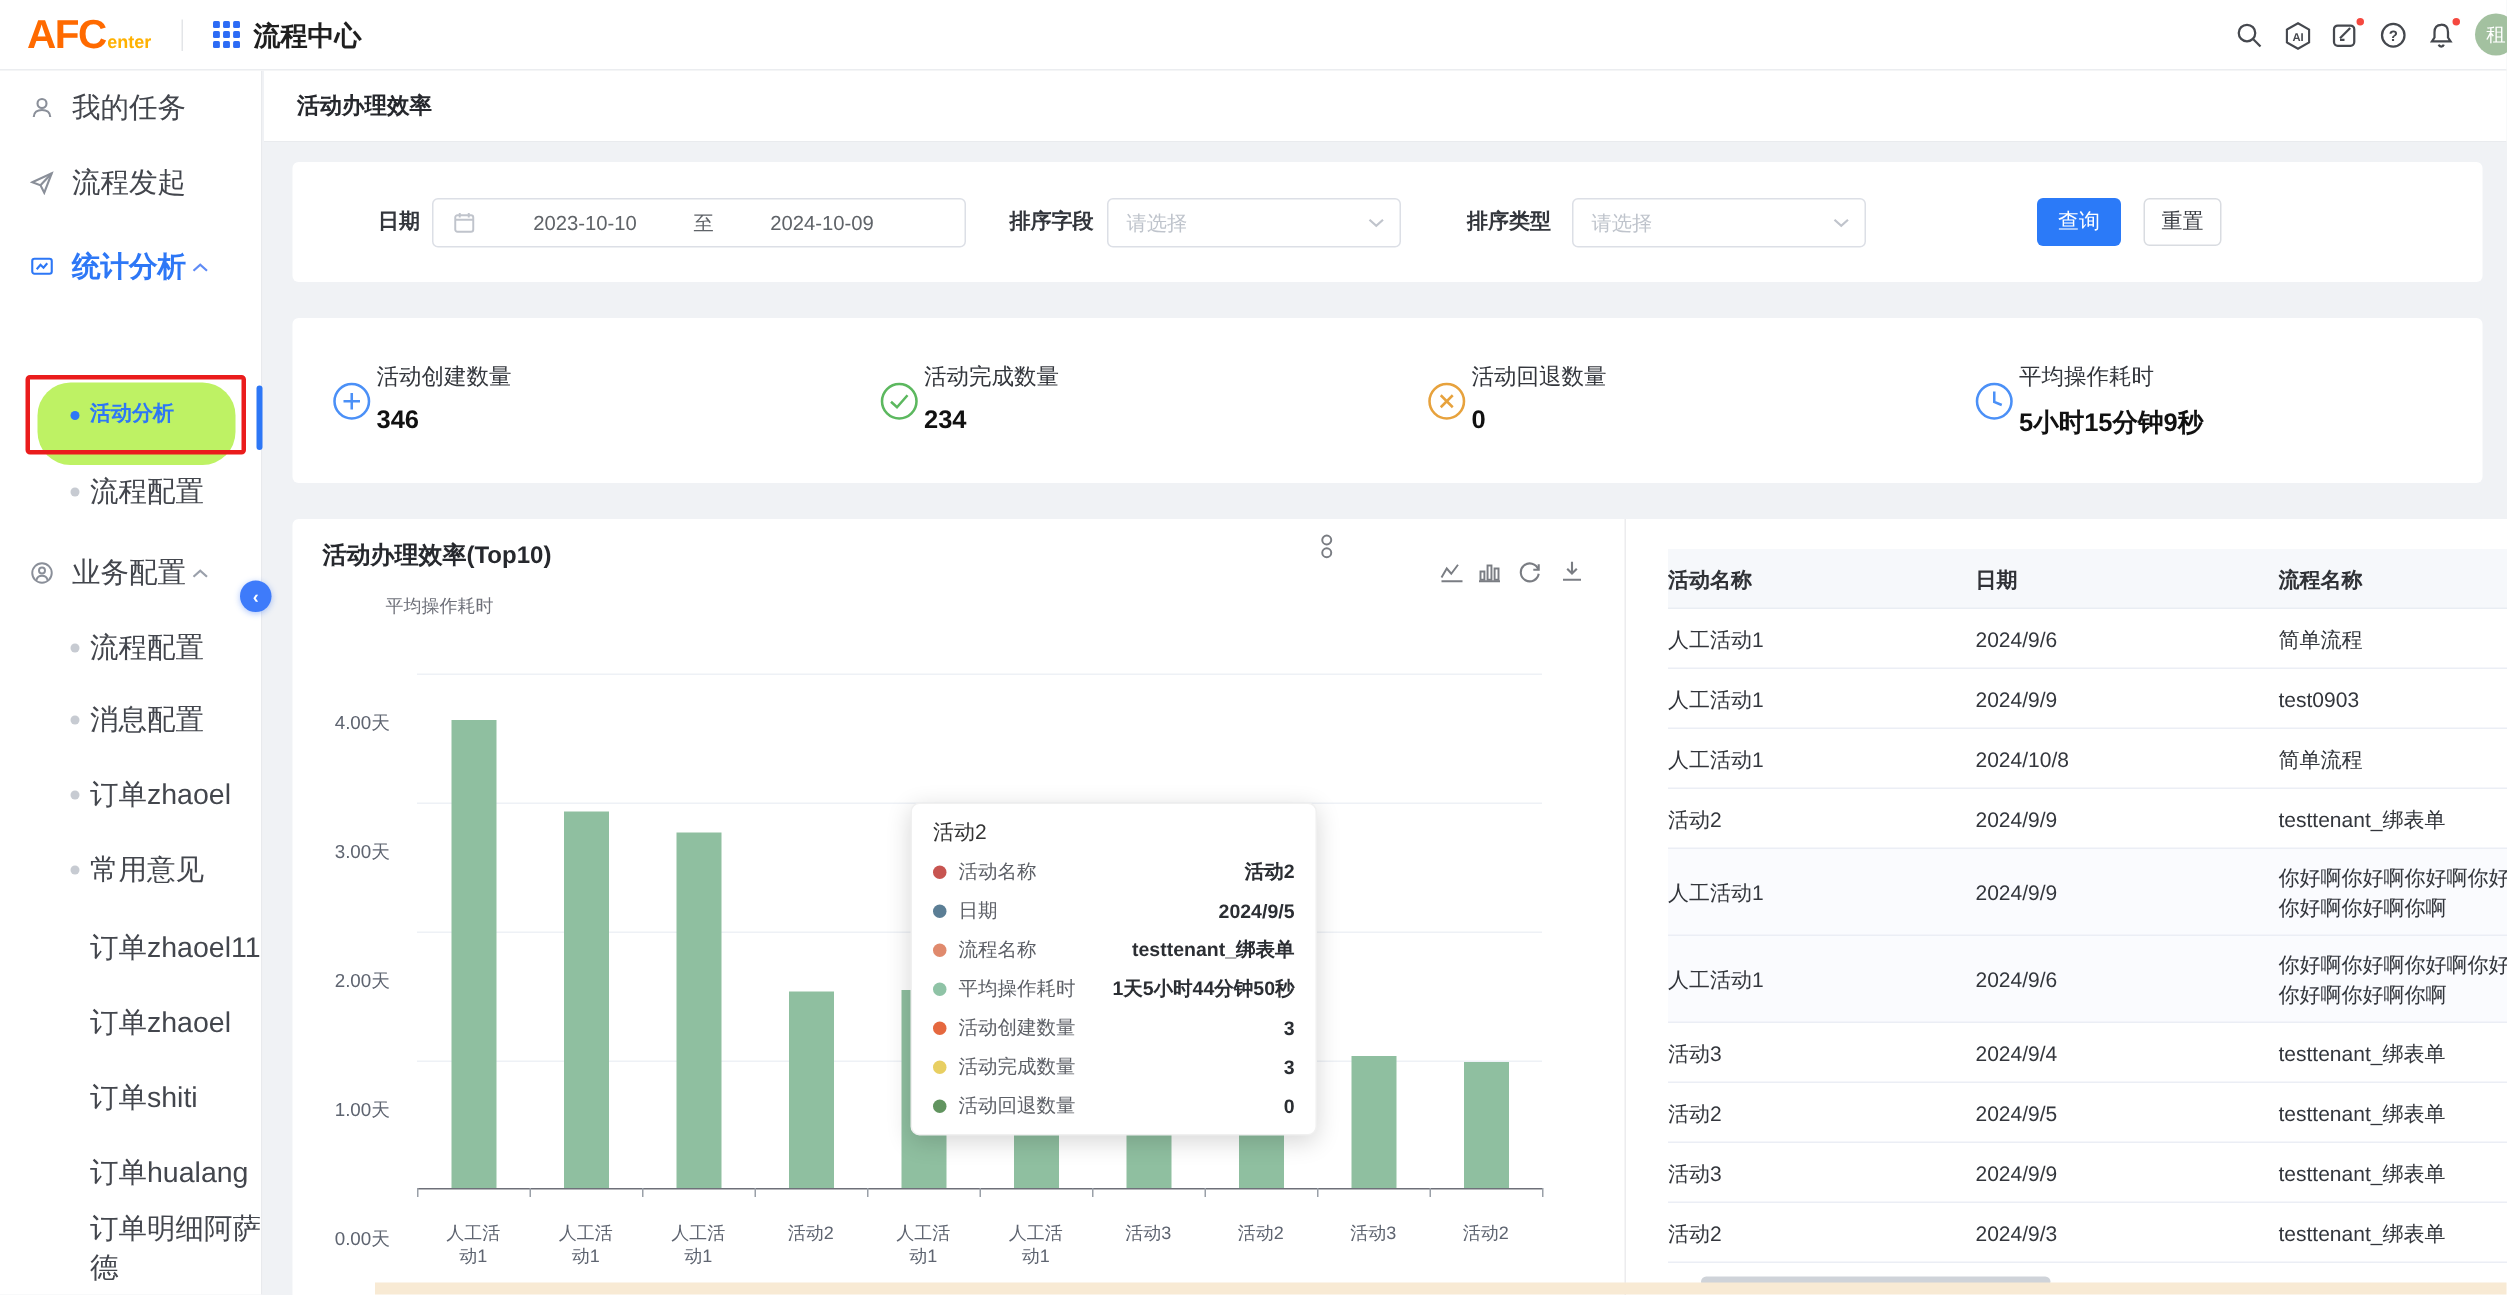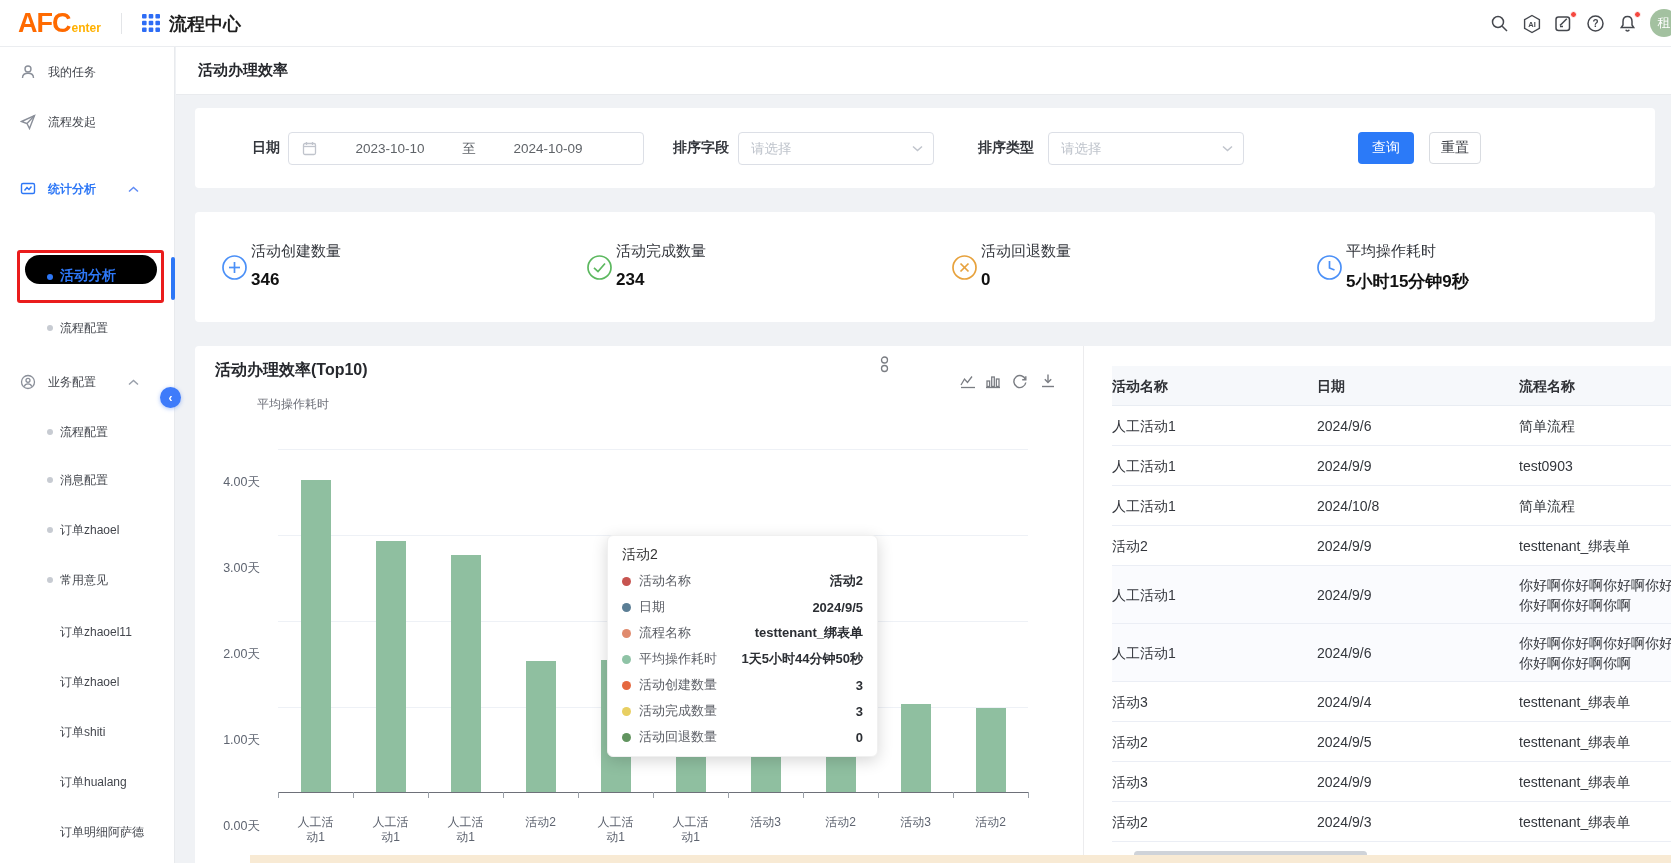"我的任务" .sb-item { font-size: 12px -> 19px }
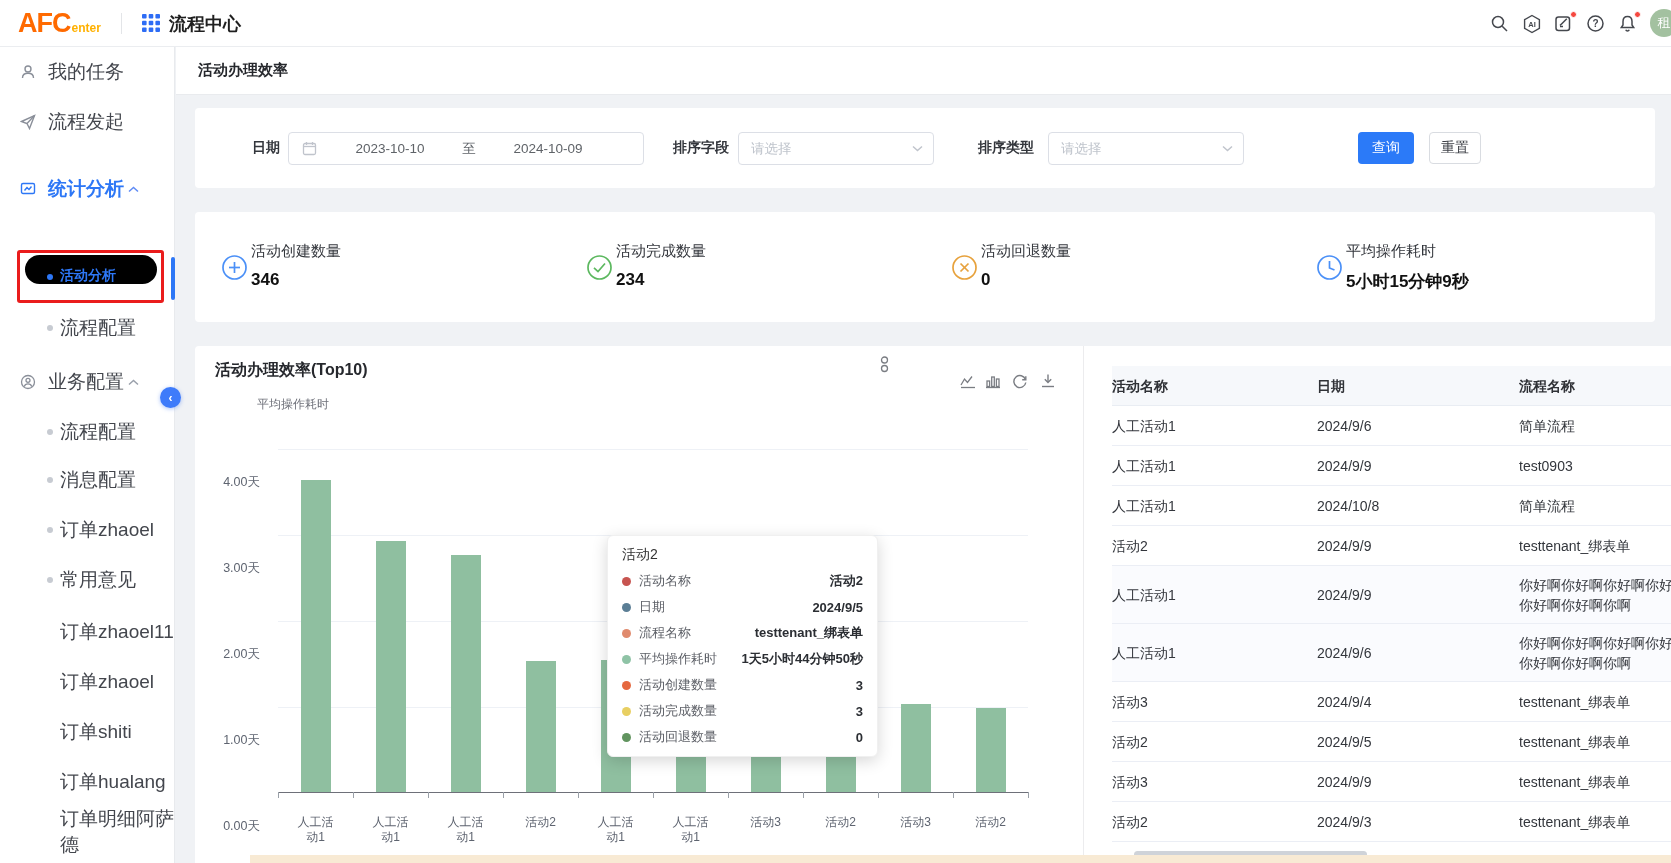"统计分析" div.sb-item { top: 122px -> 111px }
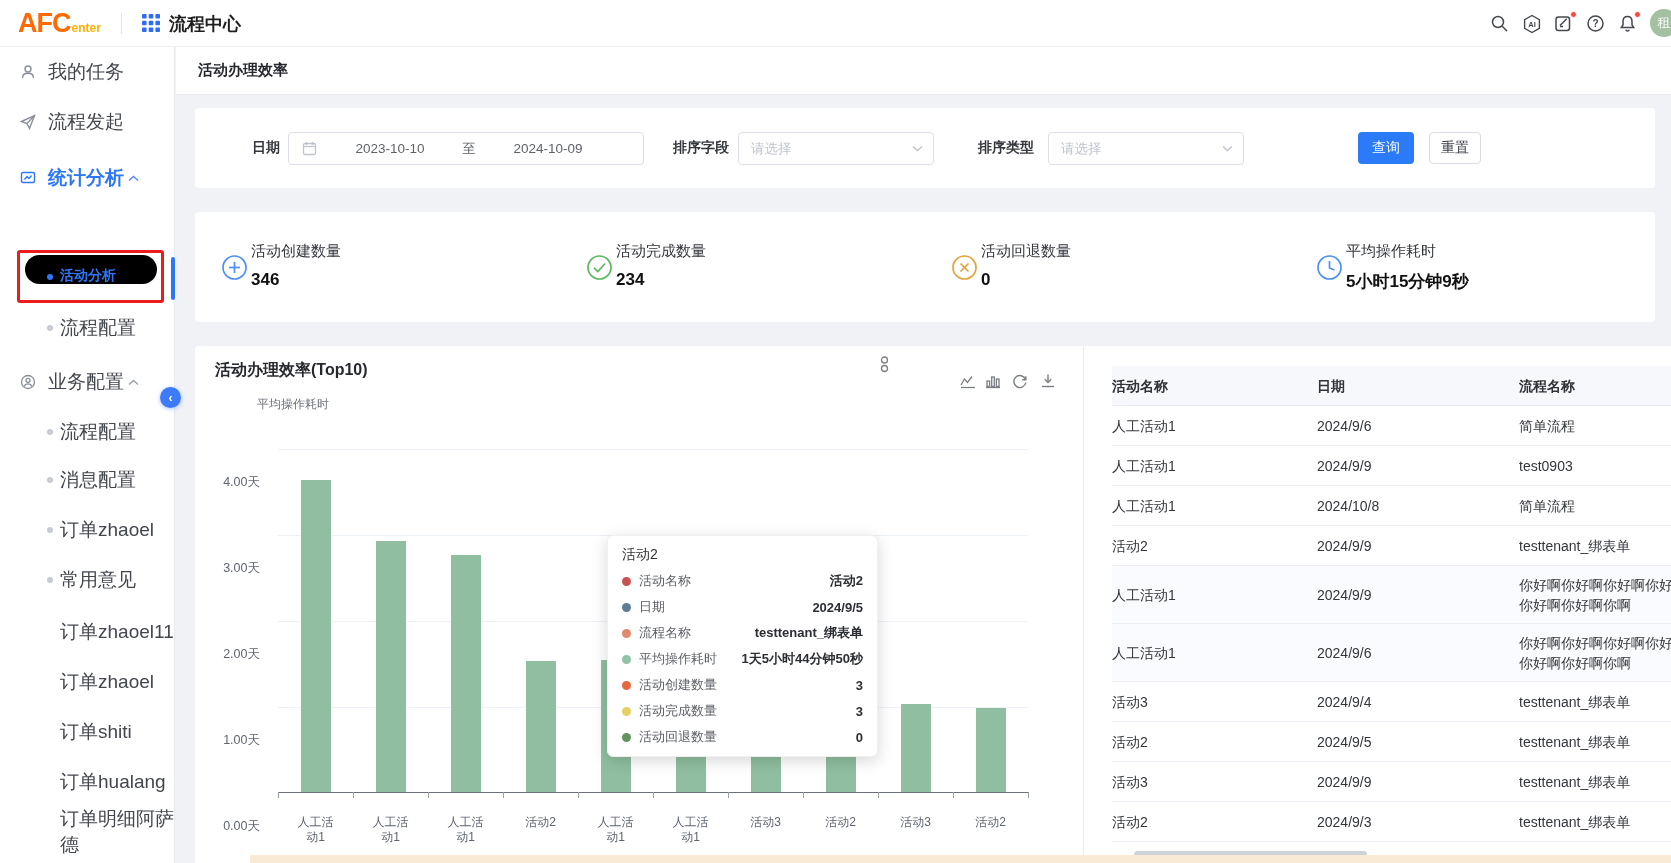"活动分析" .sb-active-pill { background: #000000 -> #bef264; height: 29px -> 55px }
